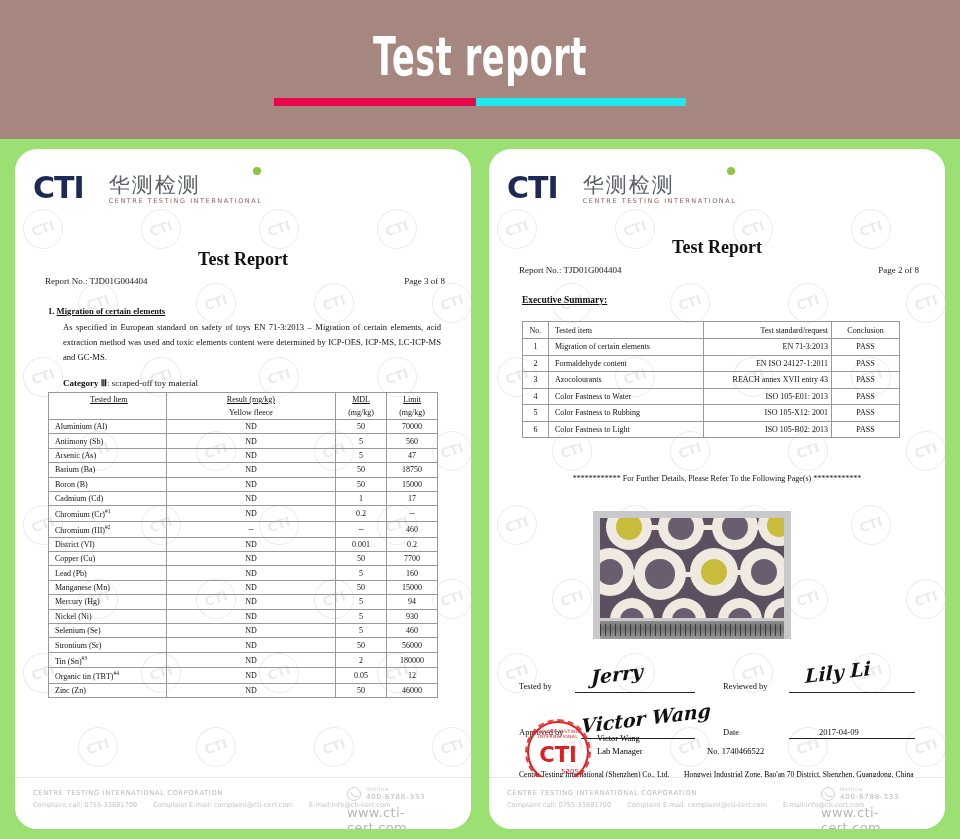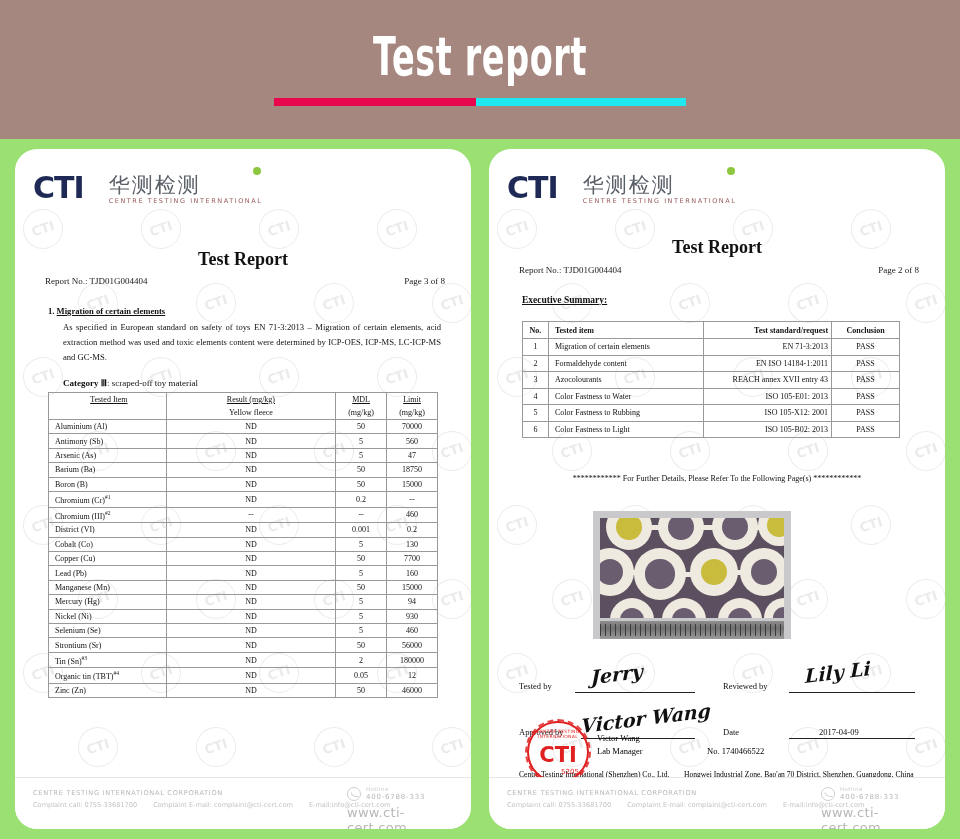"No." .sum-tbl thead td { font-weight: bold -> normal }
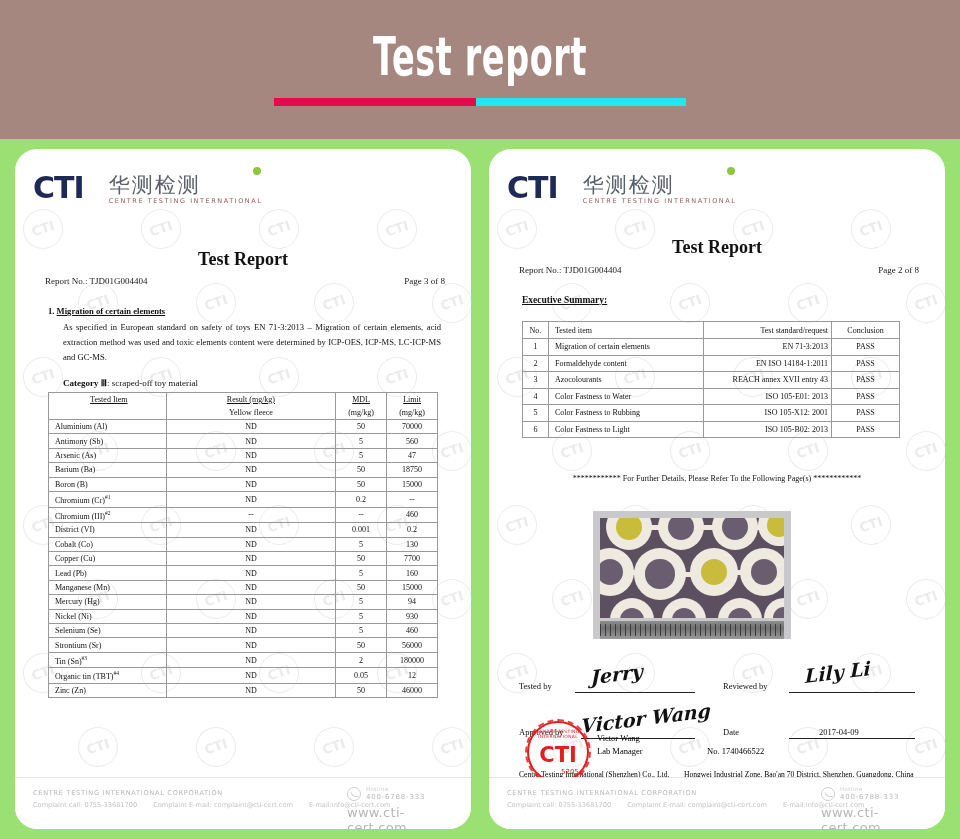"EN ISO 14184-1:2011" td.c-std { text: 14184-1:2011 -> 24127-1:2011 }
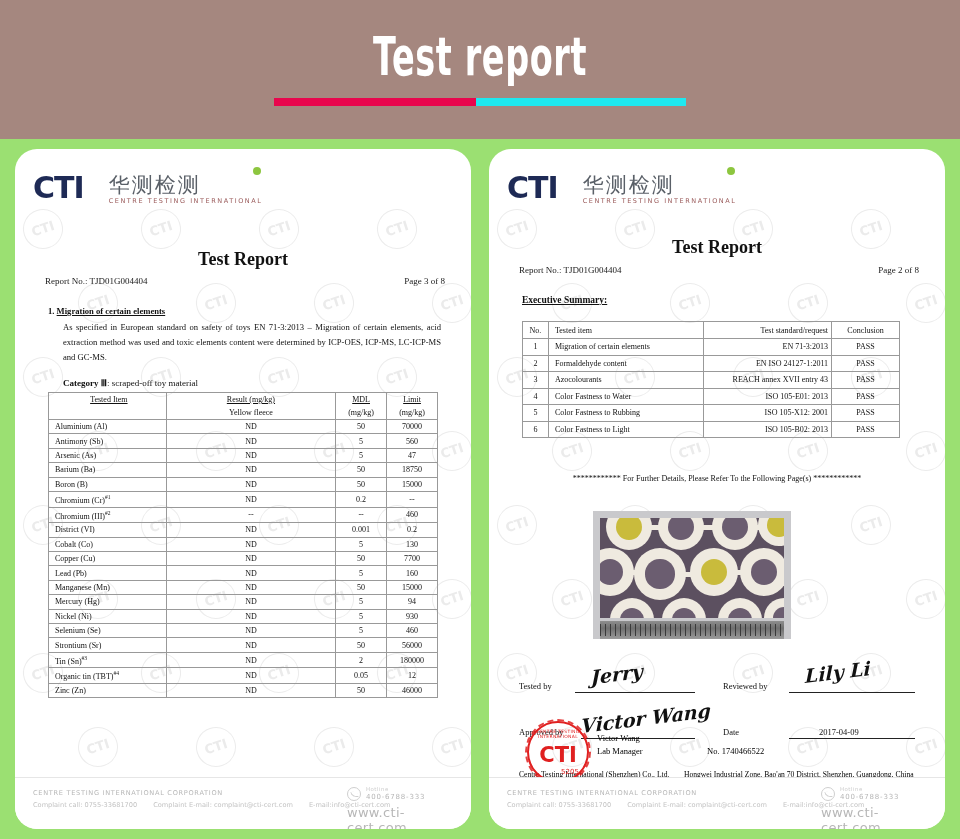"Cadmium (Cd)" tr { html: none -> <tr> <td>Cadmium (Cd)</td> <td>ND</td> <td>1</td> <td>17</td> </tr> }
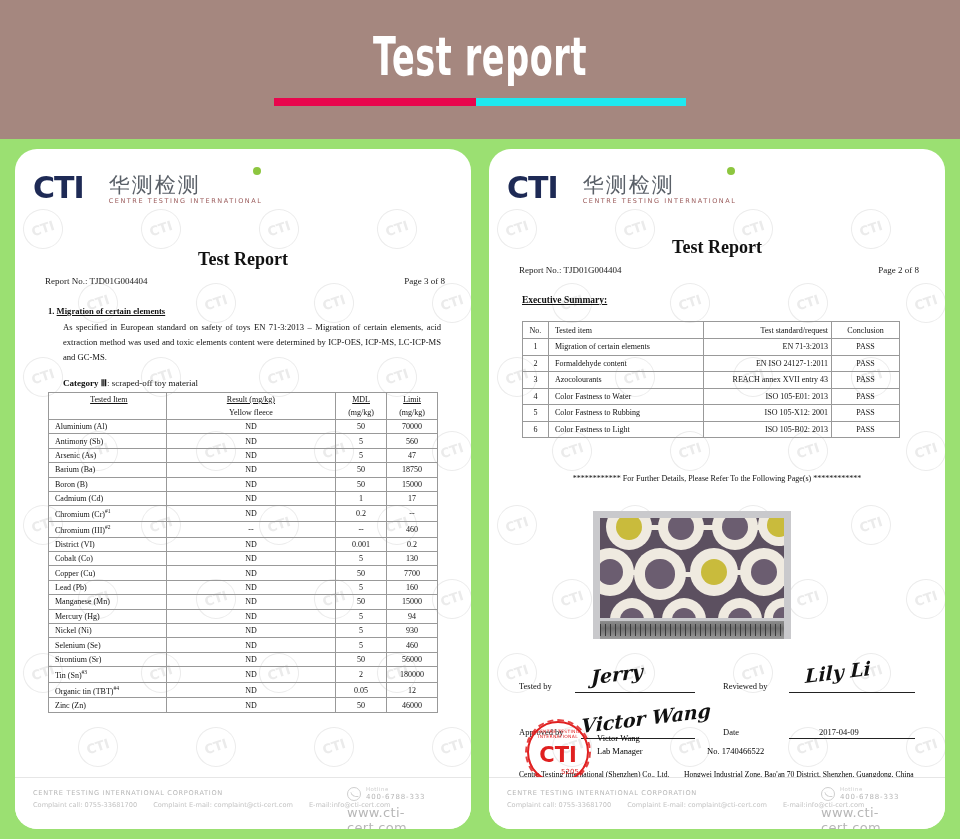"Cobalt (Co)" tr { html: <tr> <td>Cobalt (Co)</td> <td>ND</td> <td>5</td> <td>130</td> </tr> -> none }
